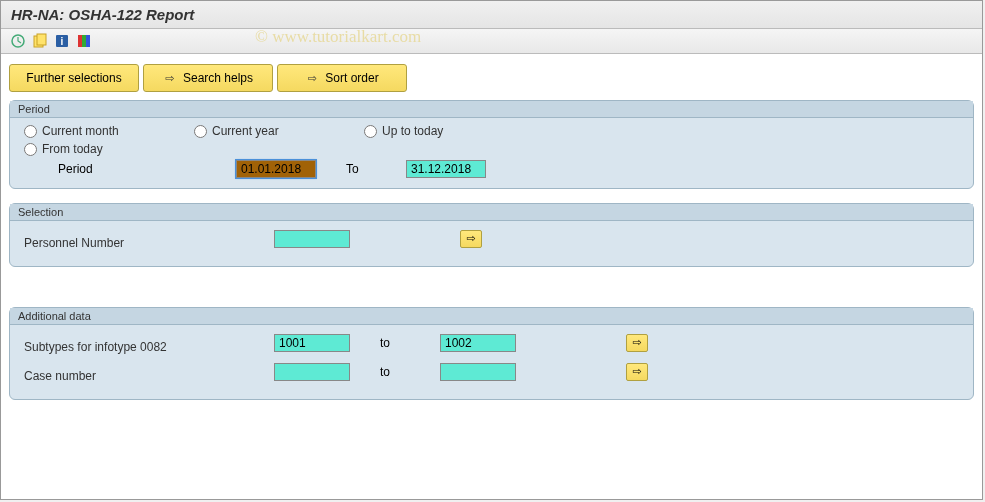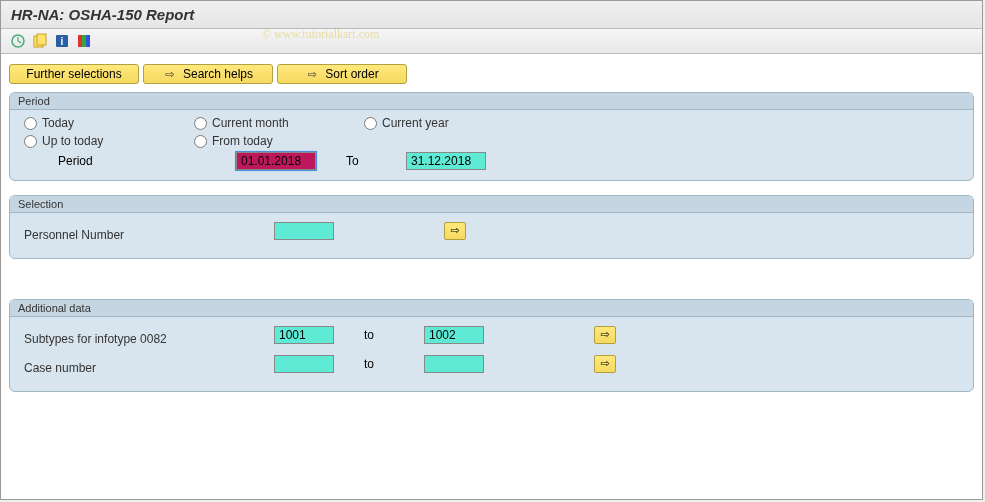"HR-NA: OSHA-150 Report" div.title-bar { text: OSHA-150 -> OSHA-122 }
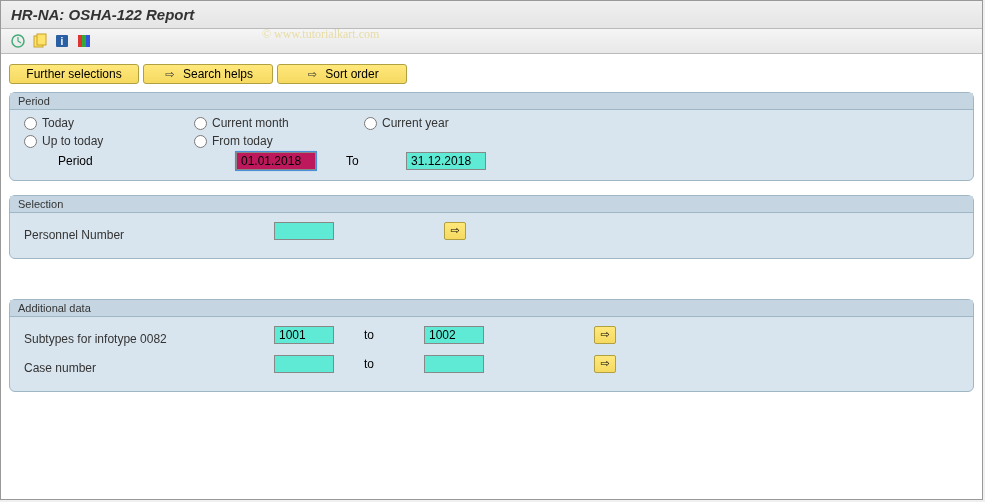"© www.tutorialkart.com" .watermark { font-size: 12px -> 17px; left: 261px -> 254px }
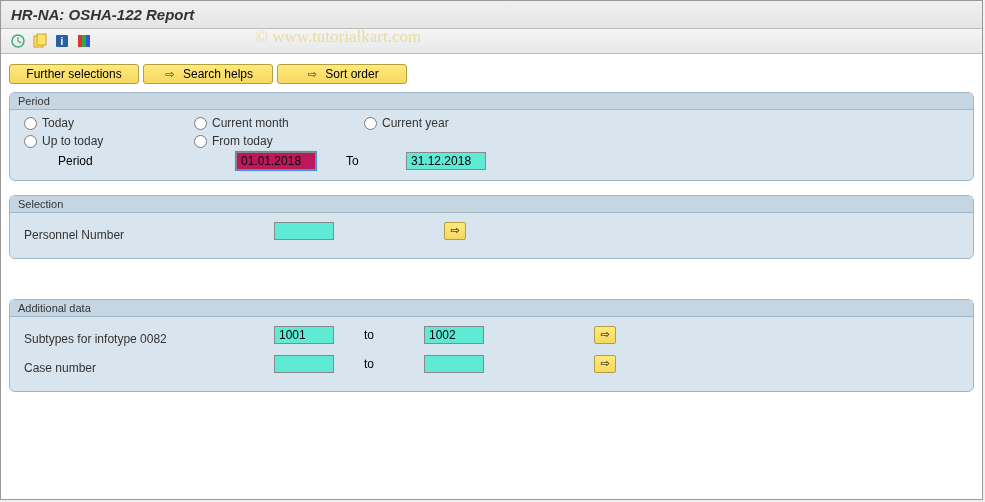"Further selections" .sap-button { height: 20px -> 28px }
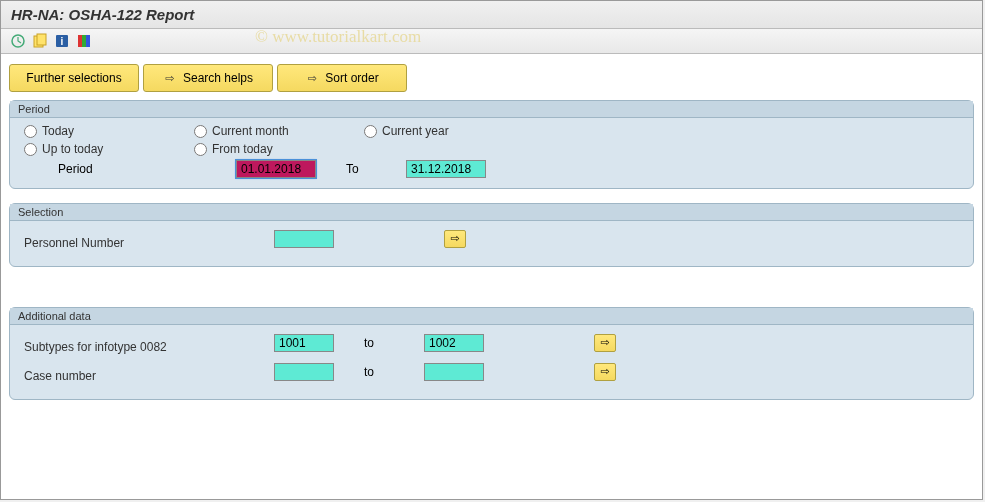"Today" label.radio-item { html: <label> <input> <span>Today</span> </label> -> none }
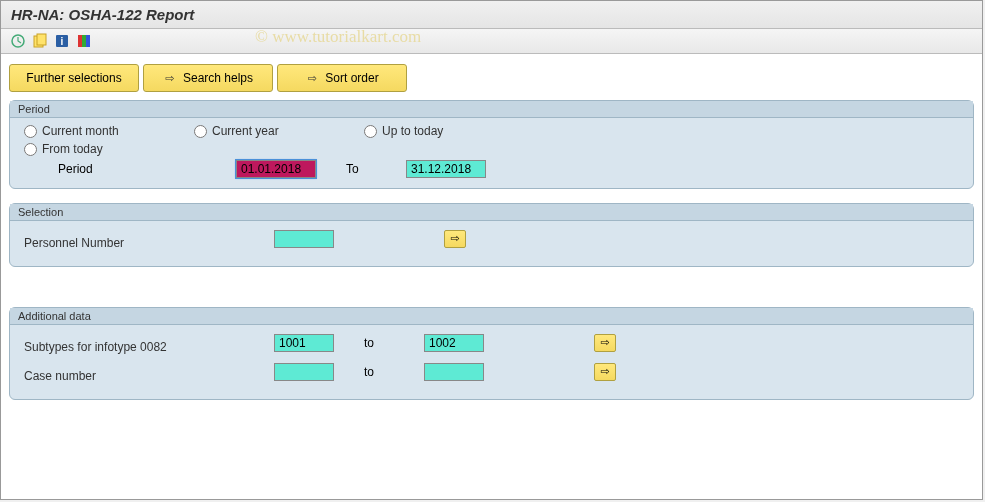"01.01.2018" .input-date.highlight { background: #be185d -> #a16207 }
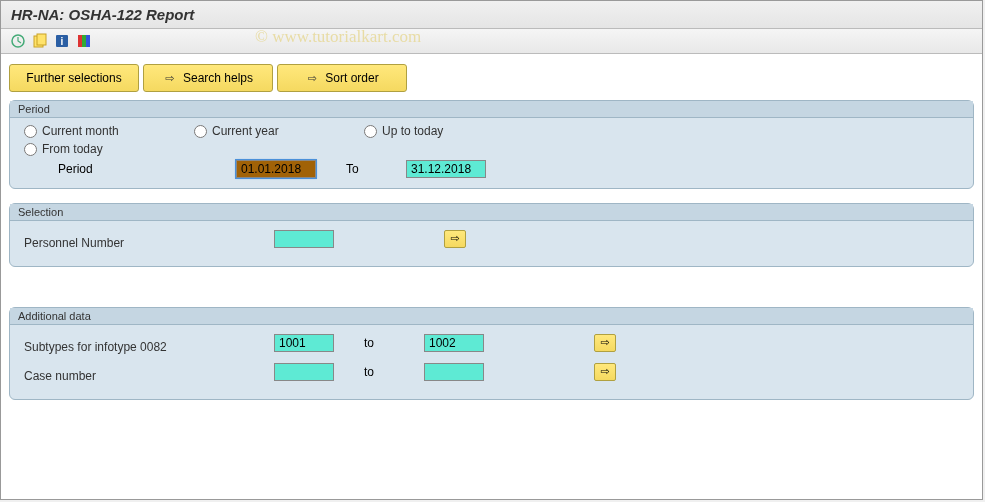"1001" .input-small { width: 60px -> 76px }
